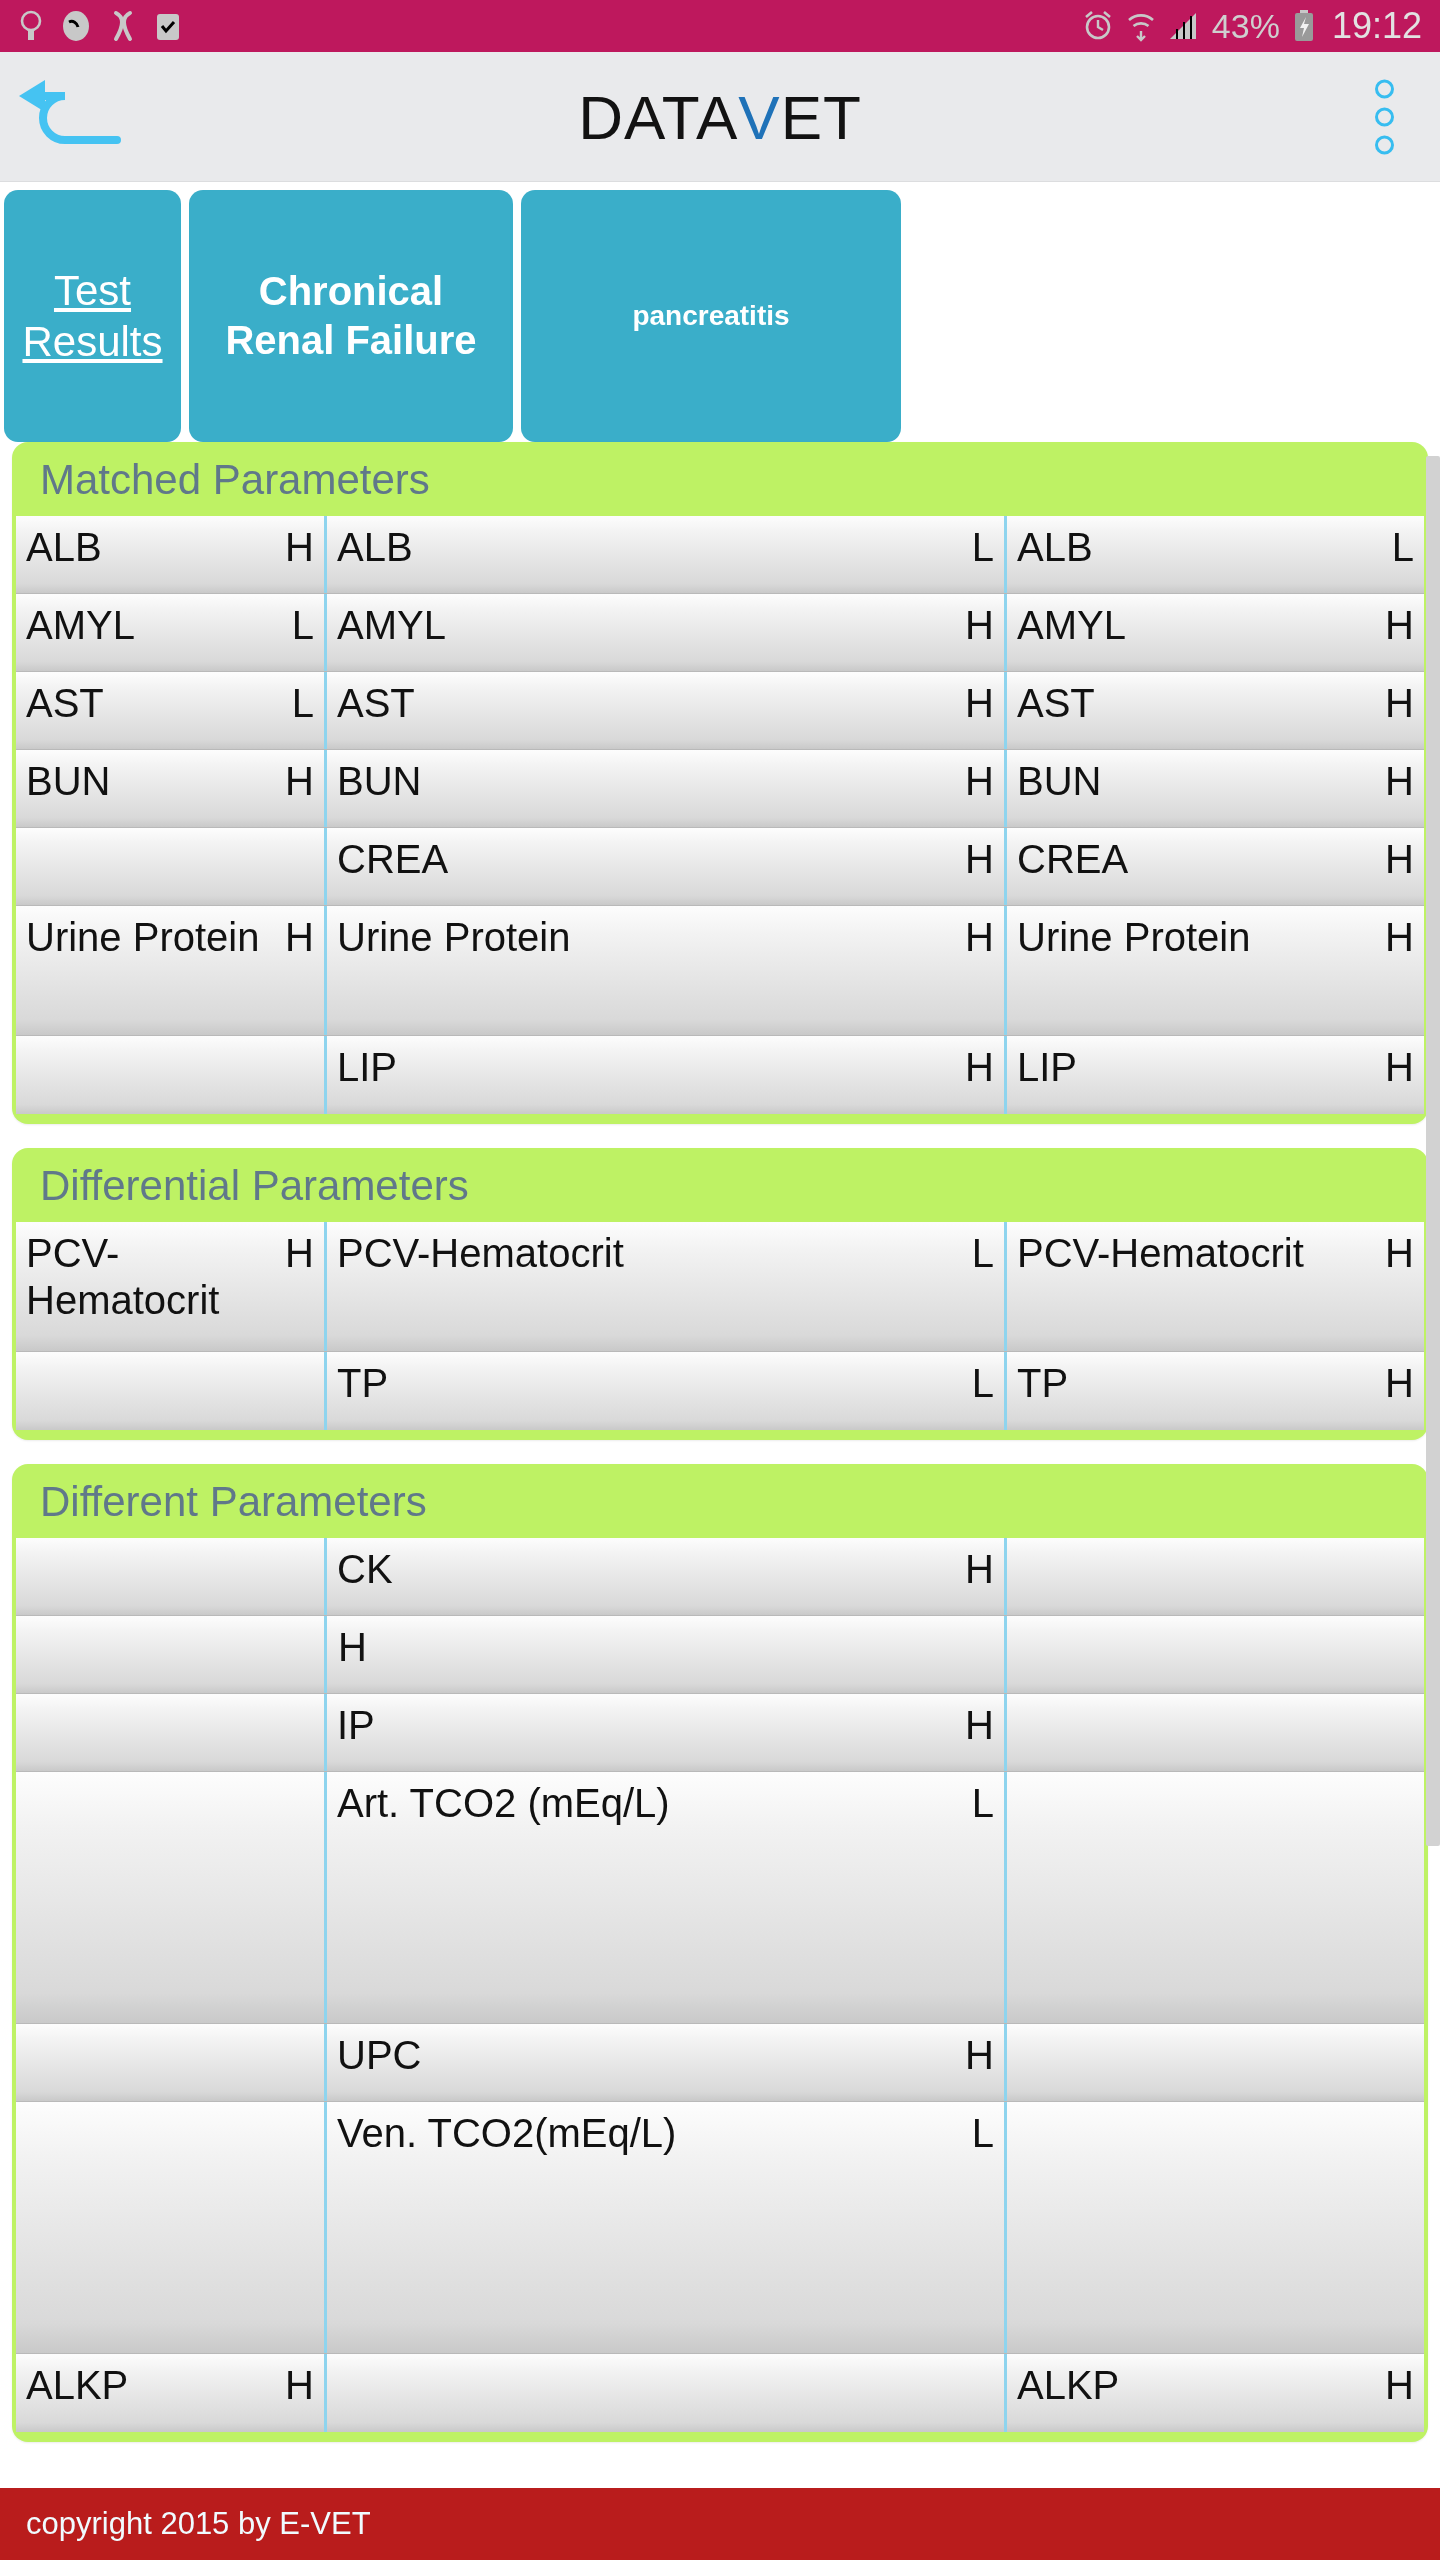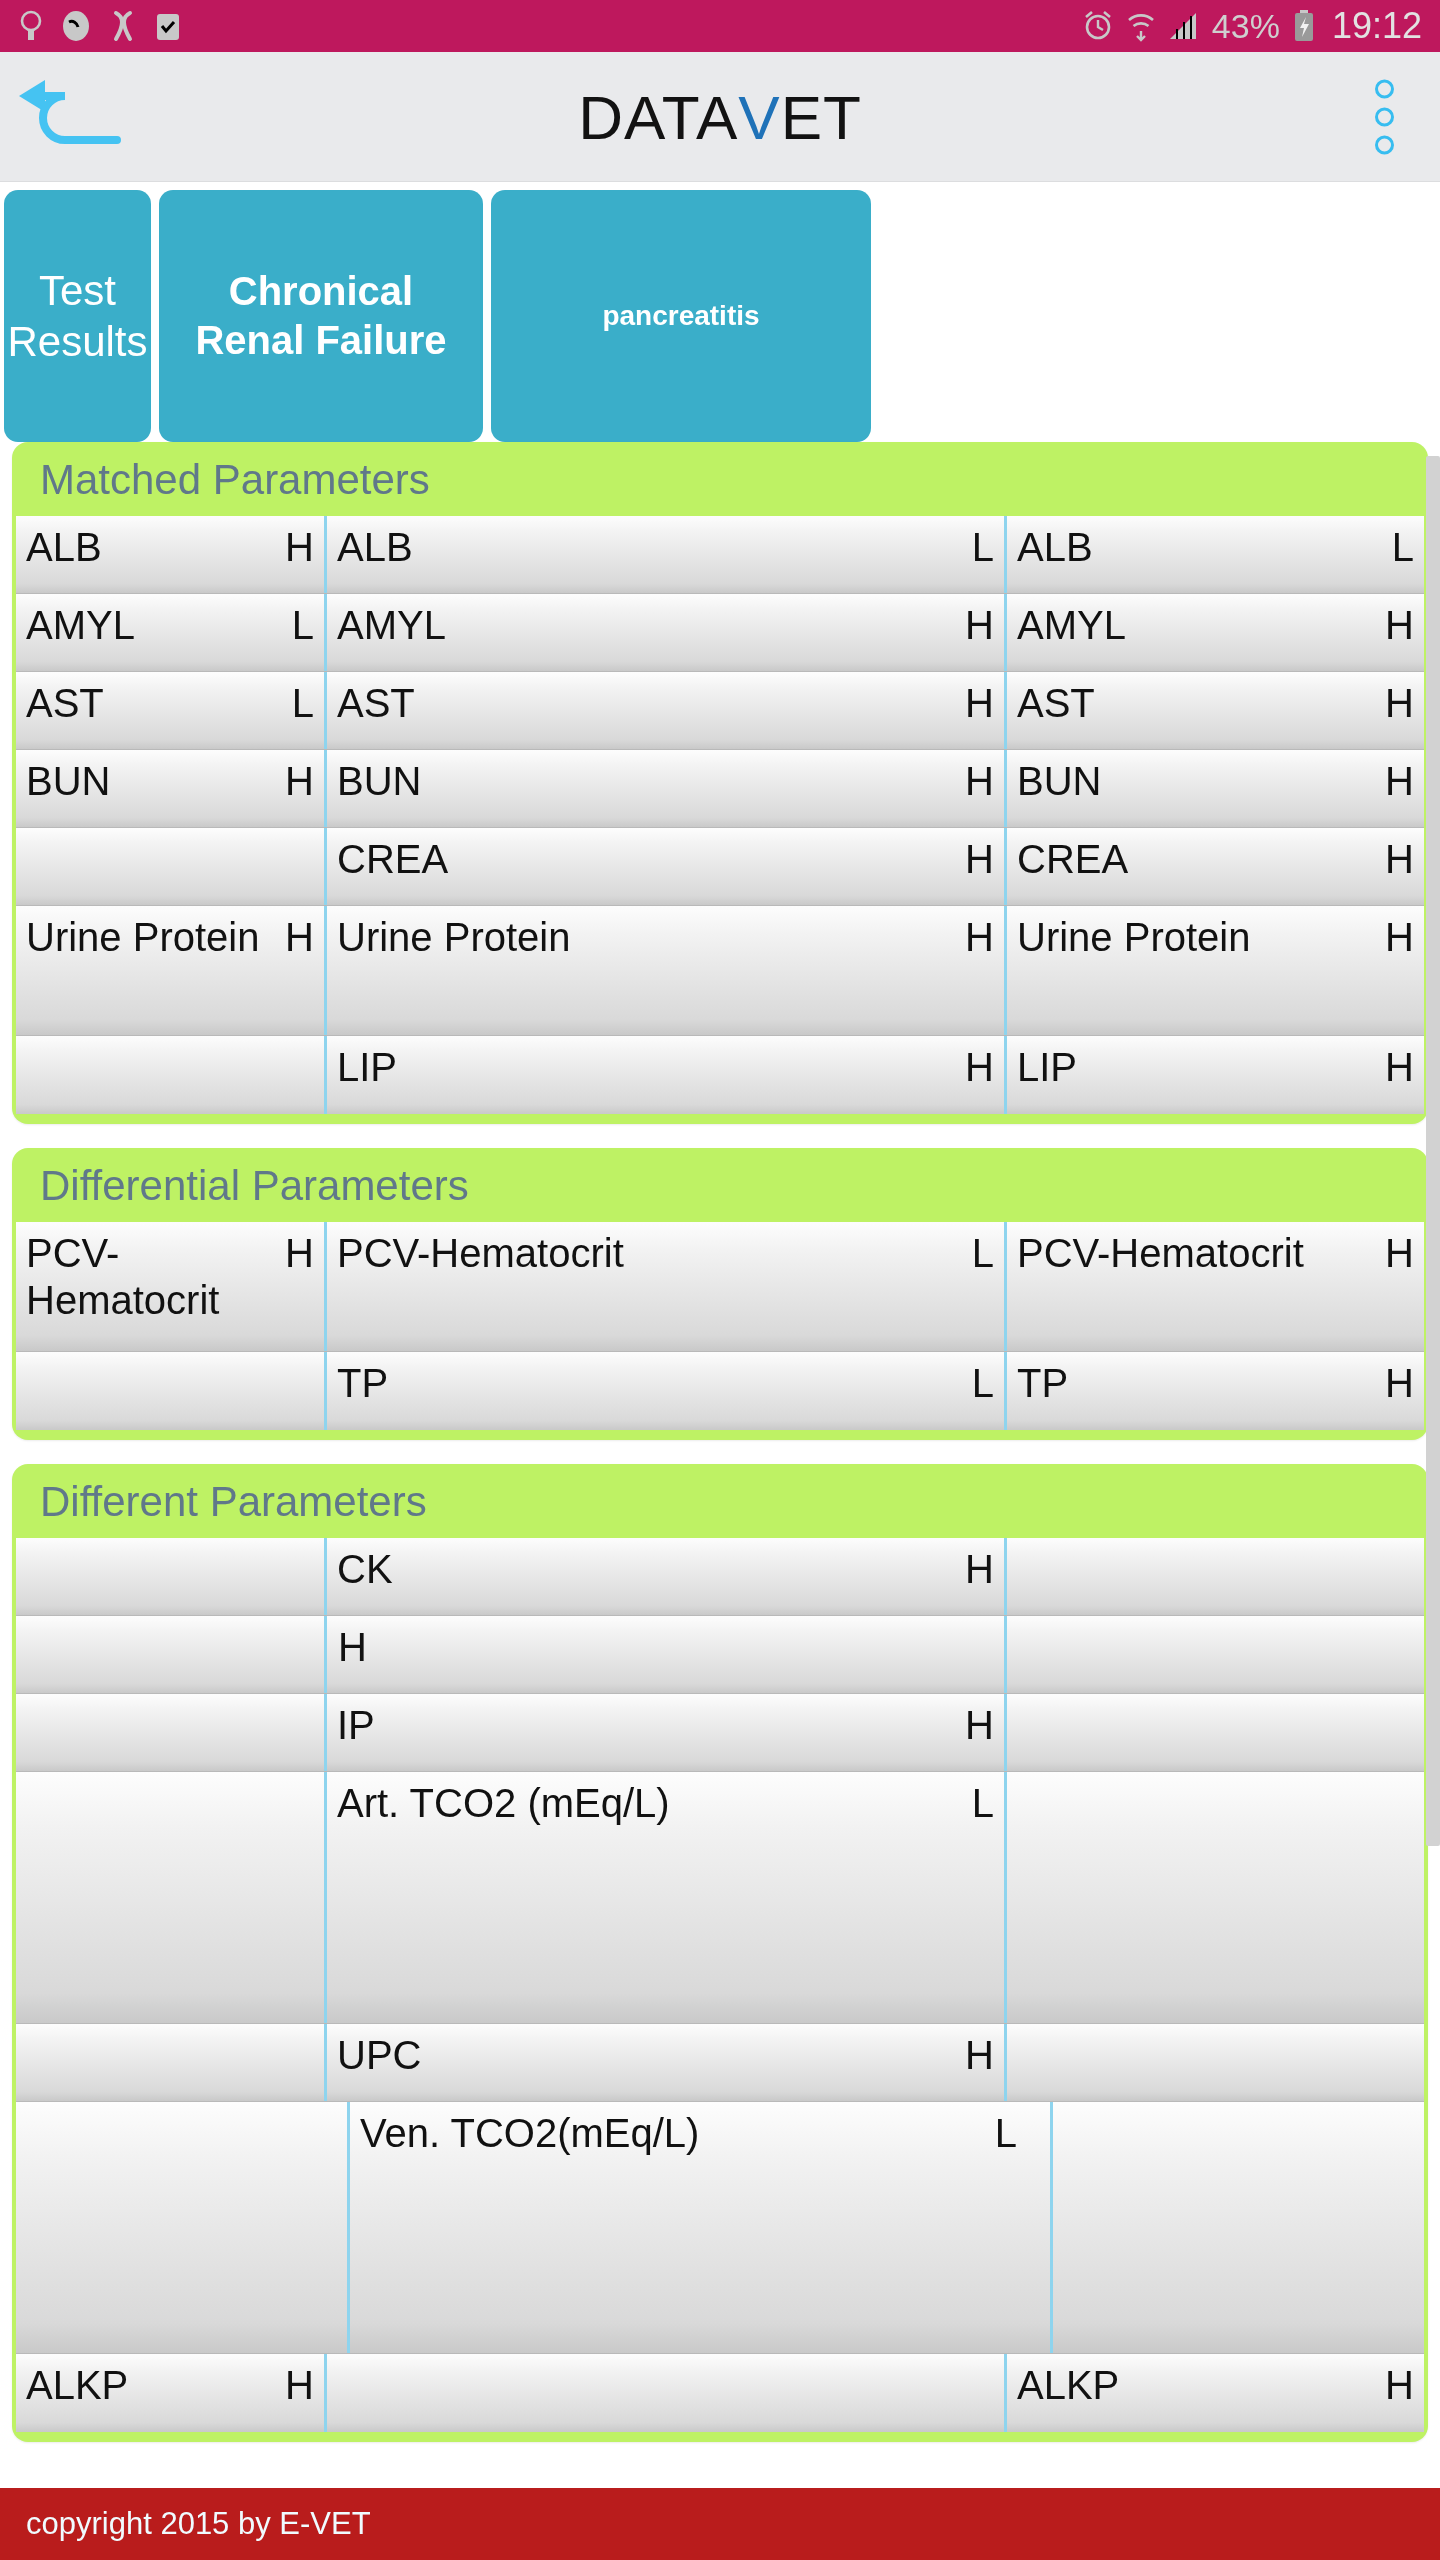"Test Results" .tab-1 { text-decoration: none -> underline; width: 147px -> 177px }
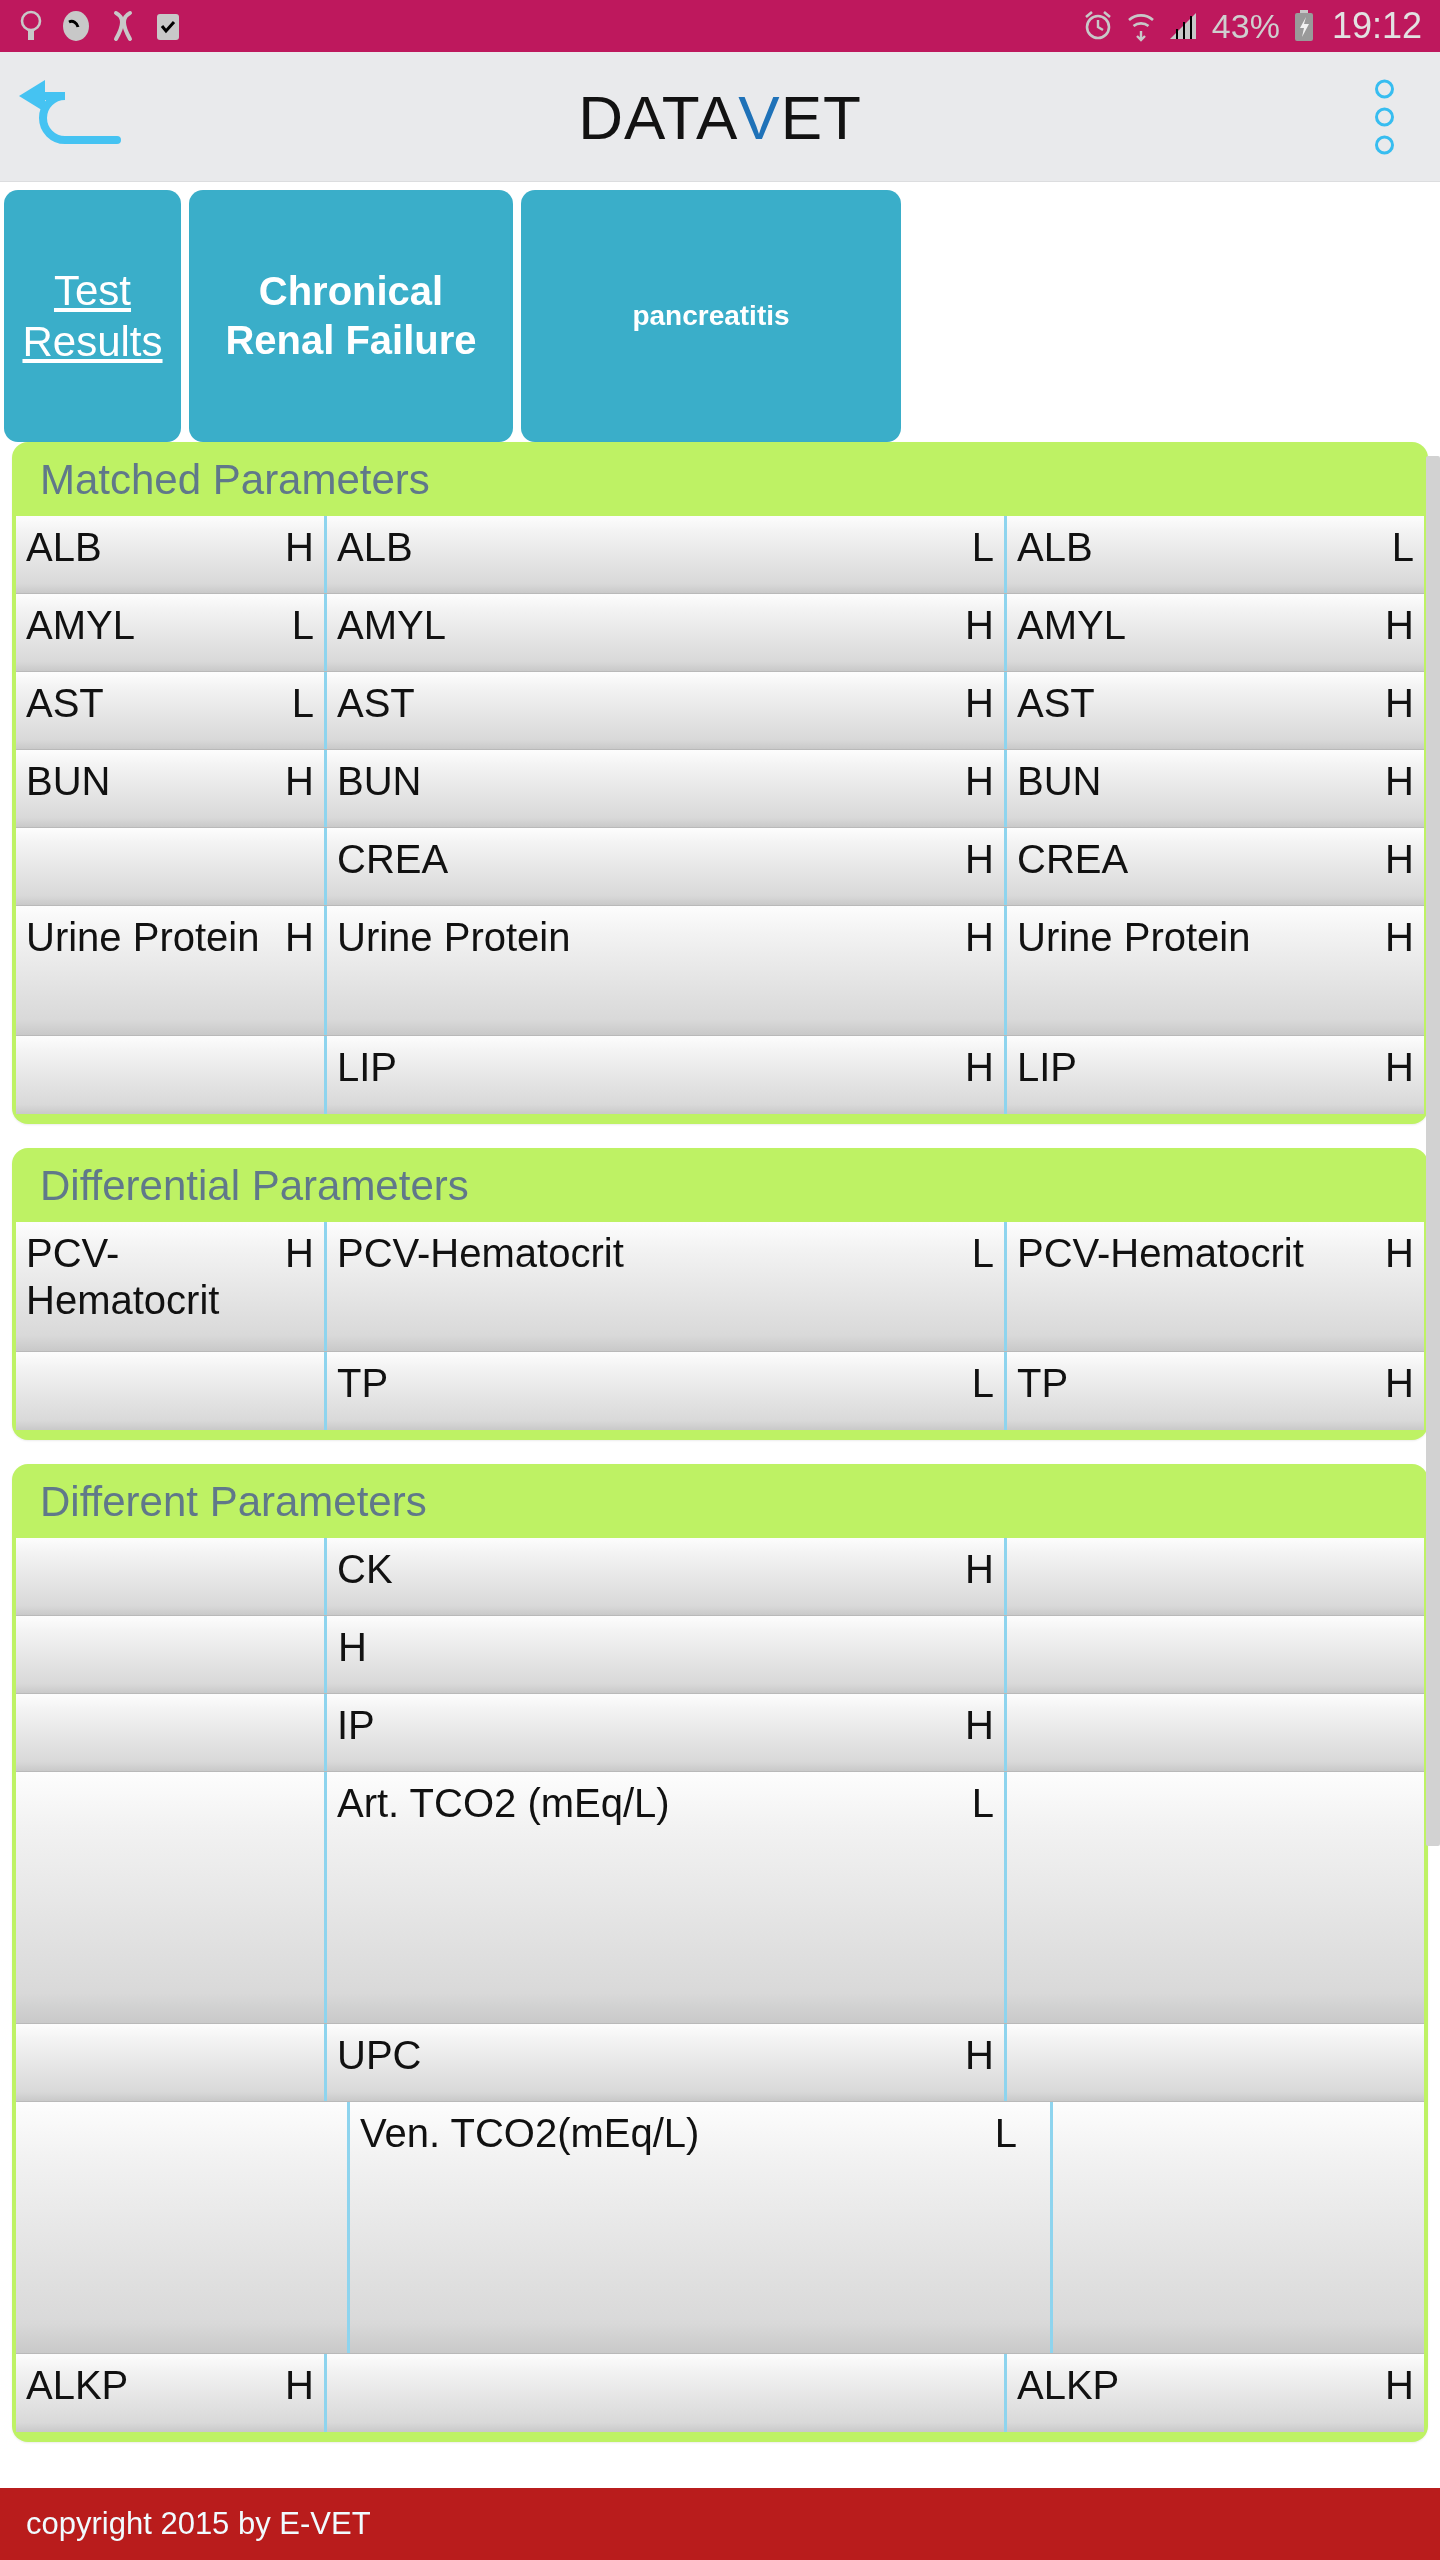"Ven. TCO2(mEq/L)" div.trow { gap: 23px -> none }
